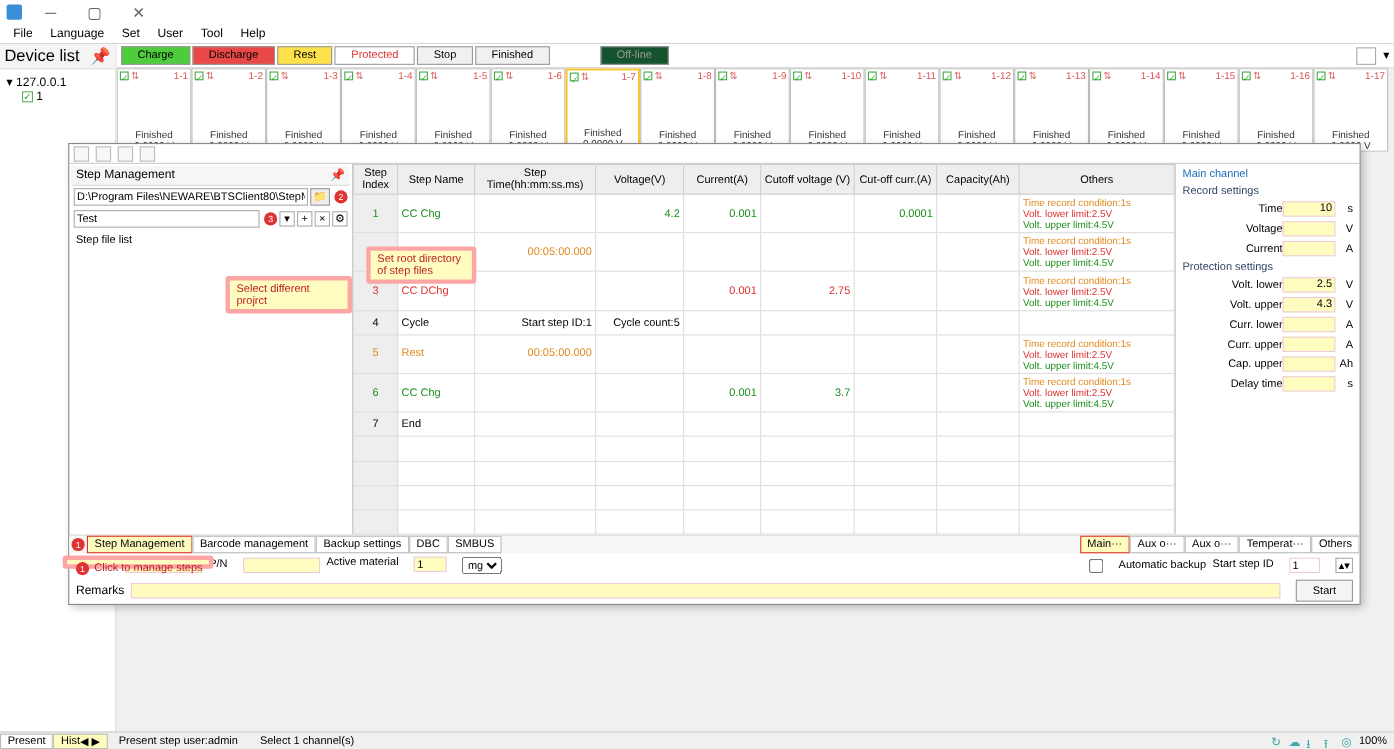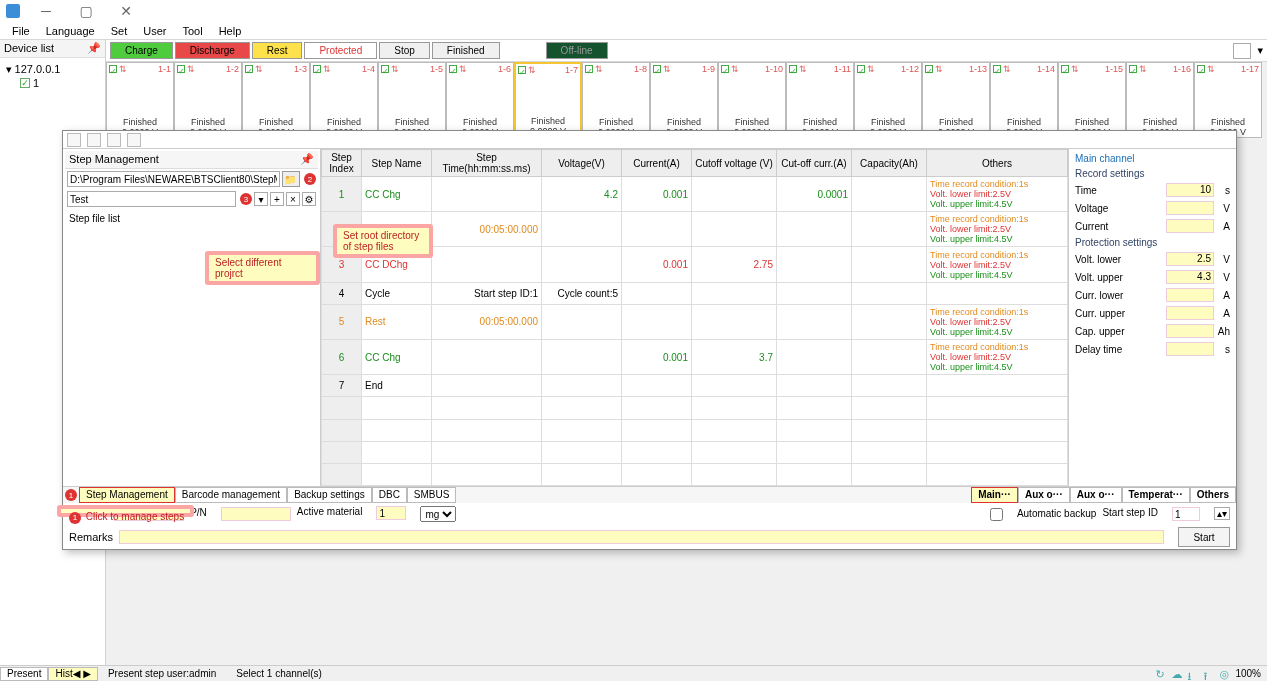"Device list" .device-list .hdr { font-size: 11px -> 15px }
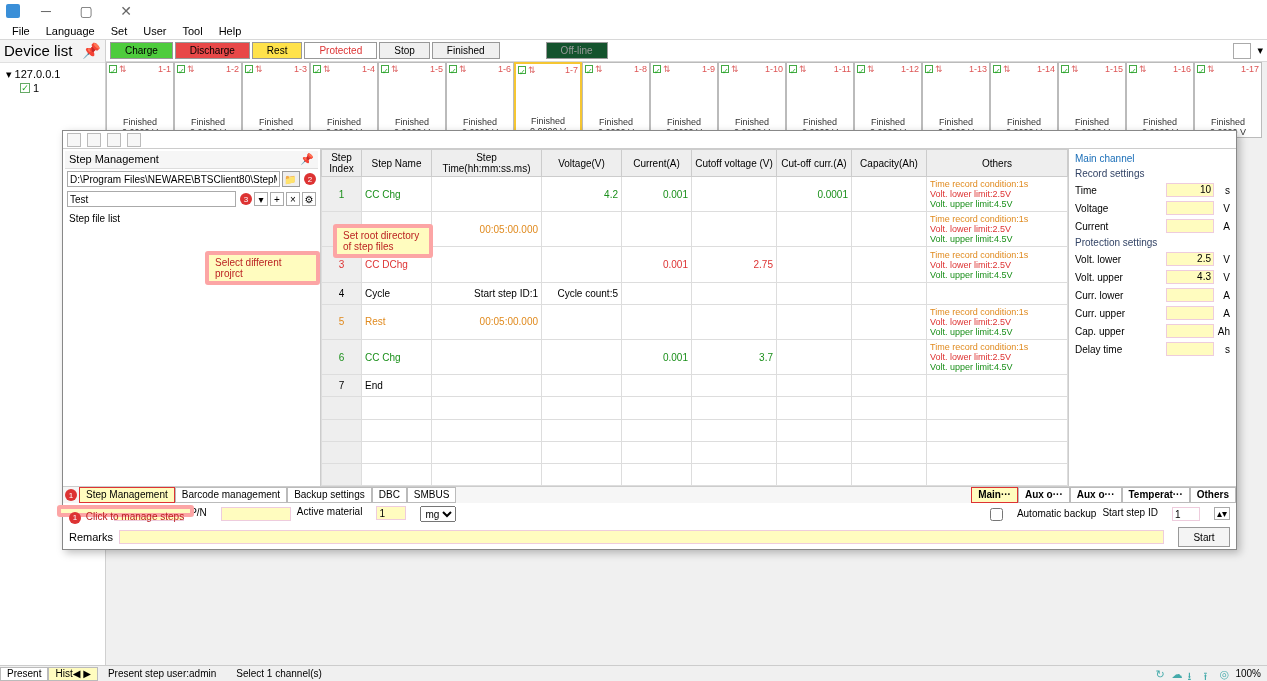"Time" .mc-panel .mc-row label { text-align: none -> right }
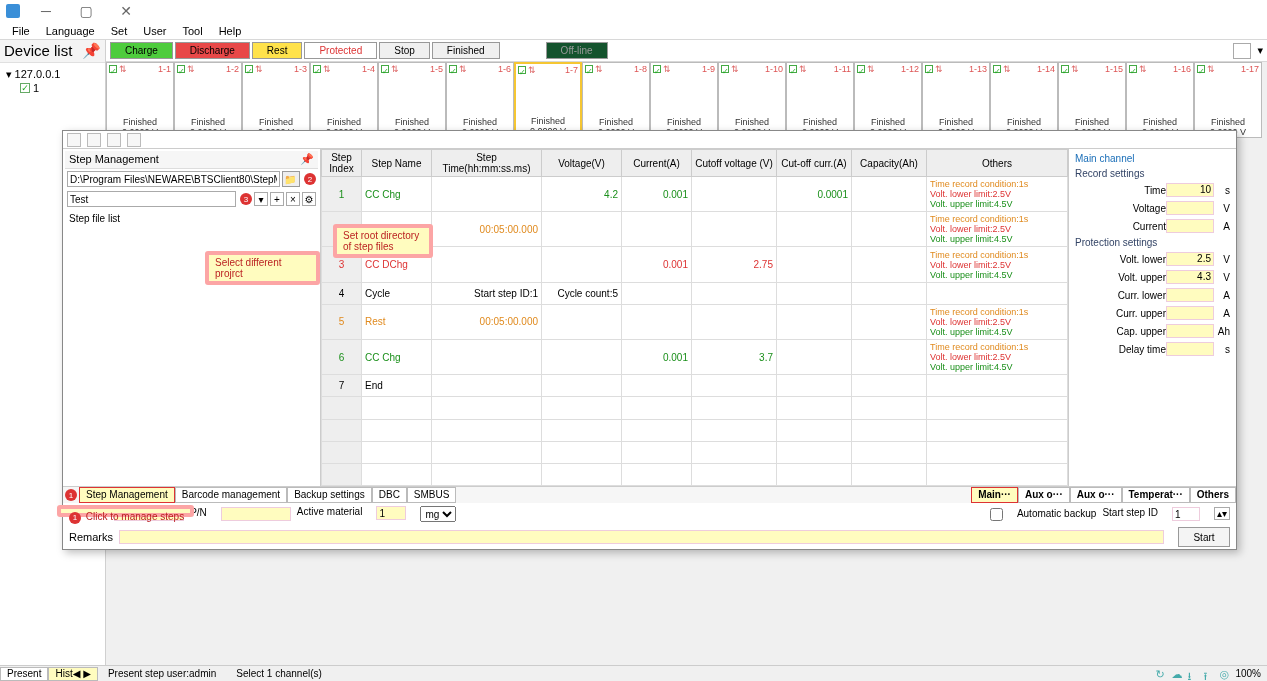"Main···" .tab-right { font-weight: bold -> none }
